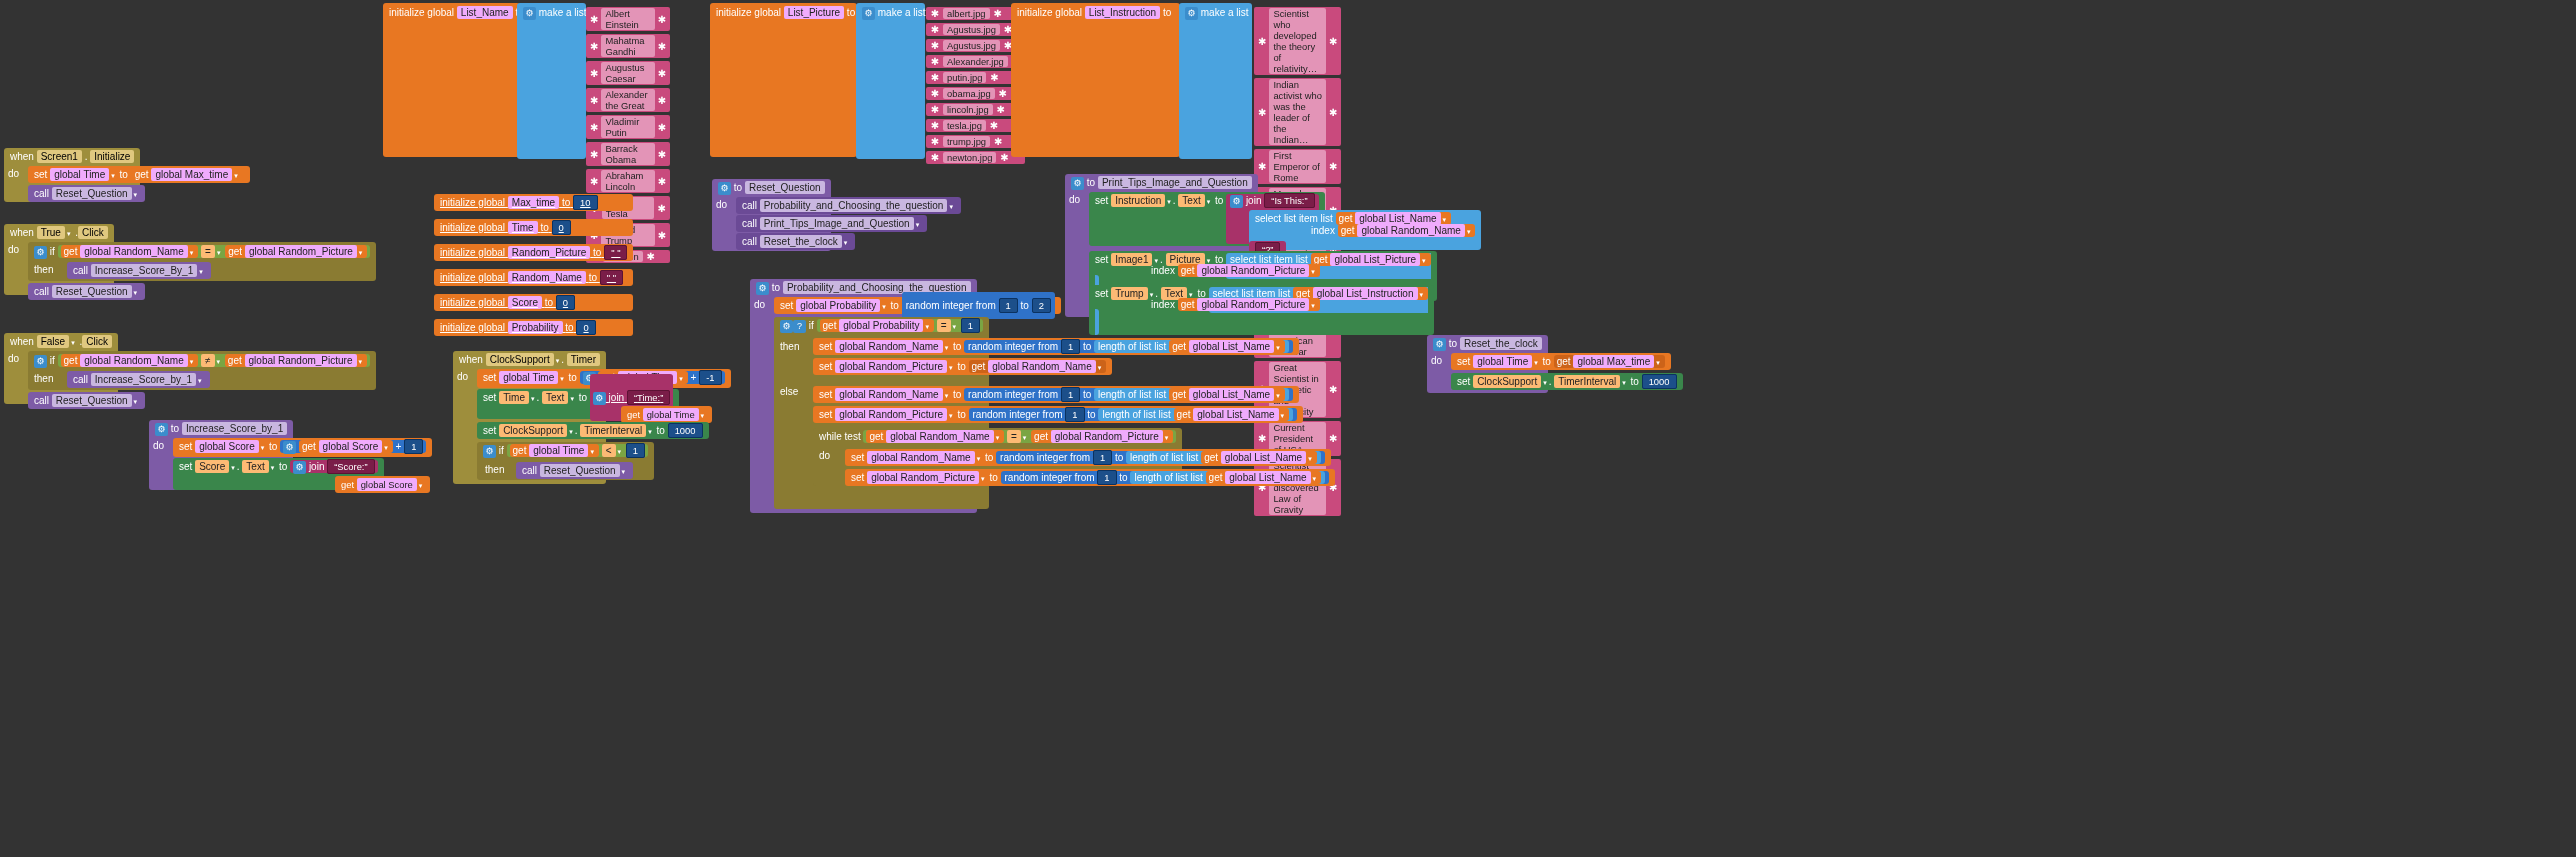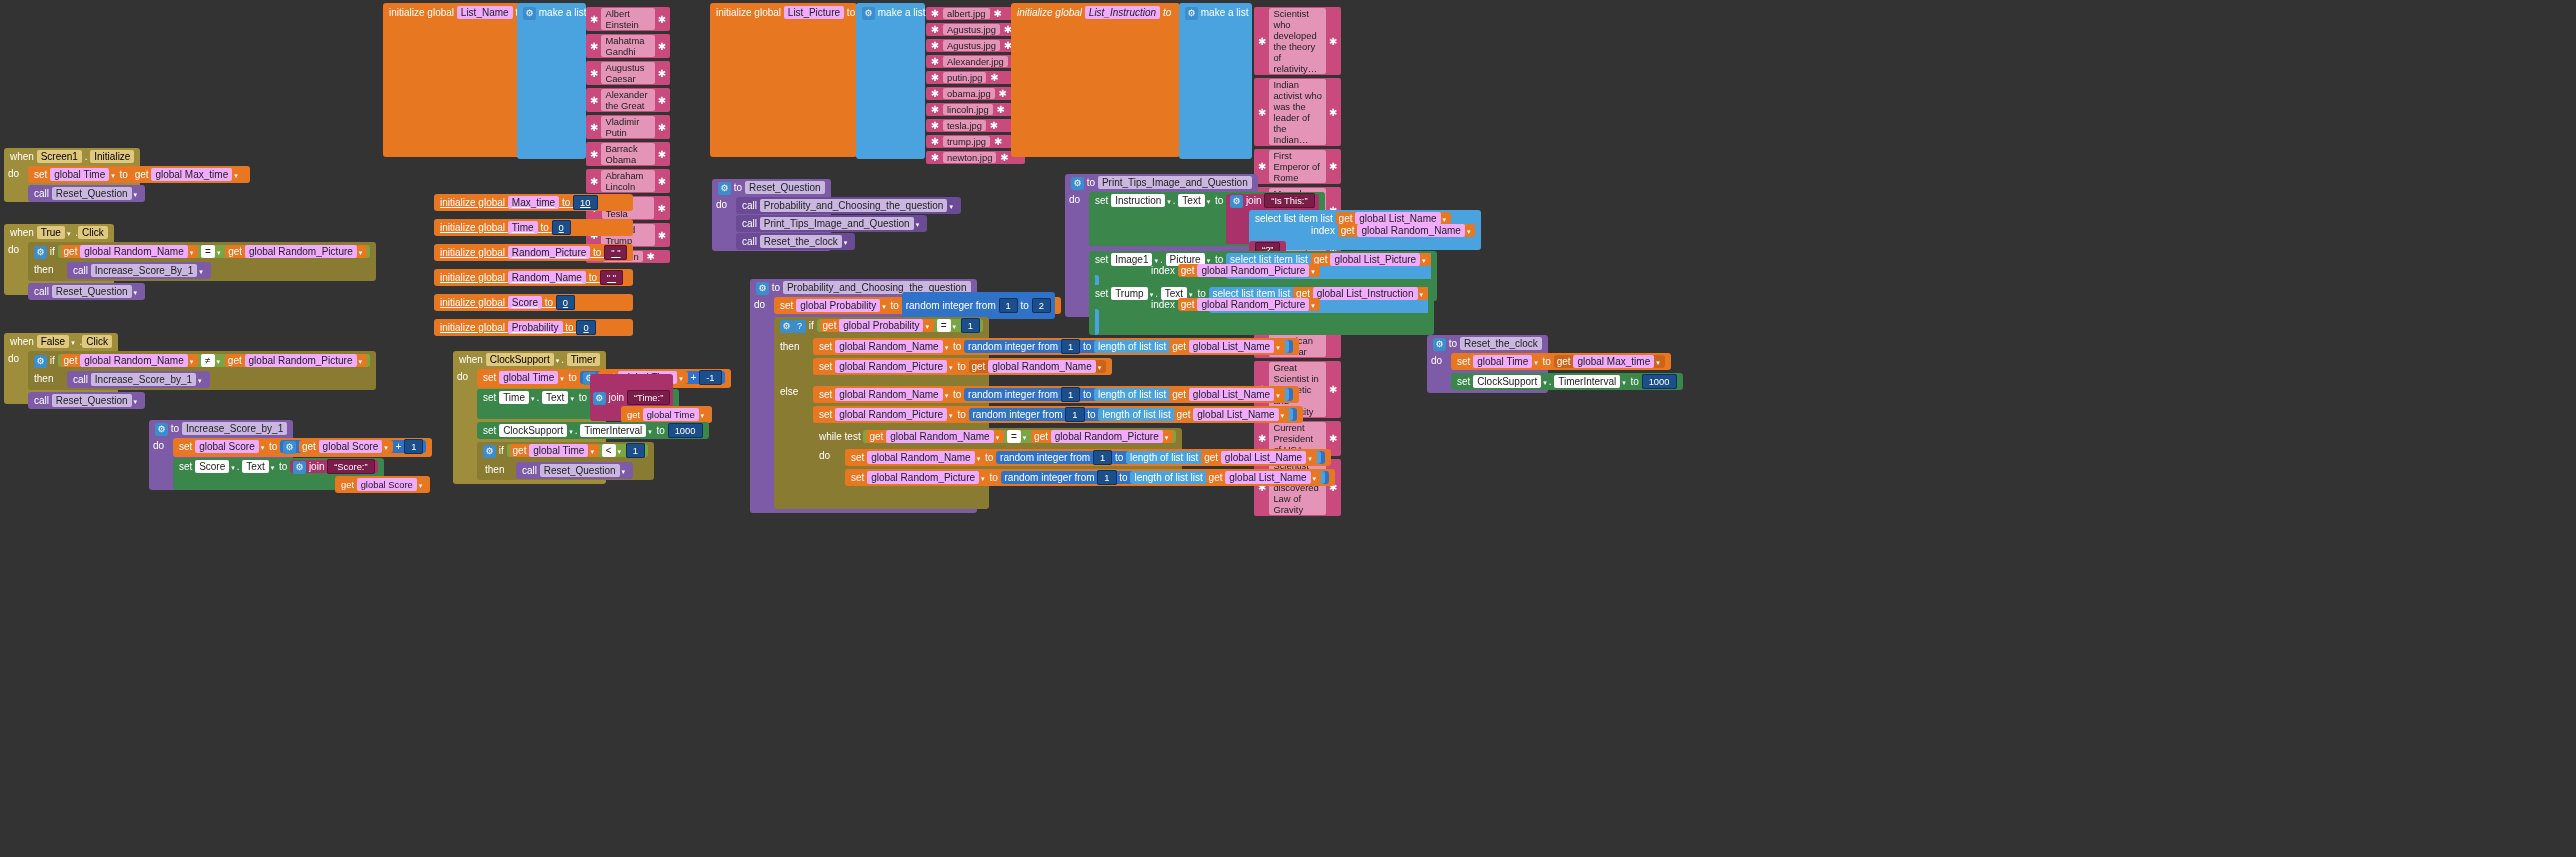"initialize global List_Instruction to" div.blk { font-style: italic -> none }
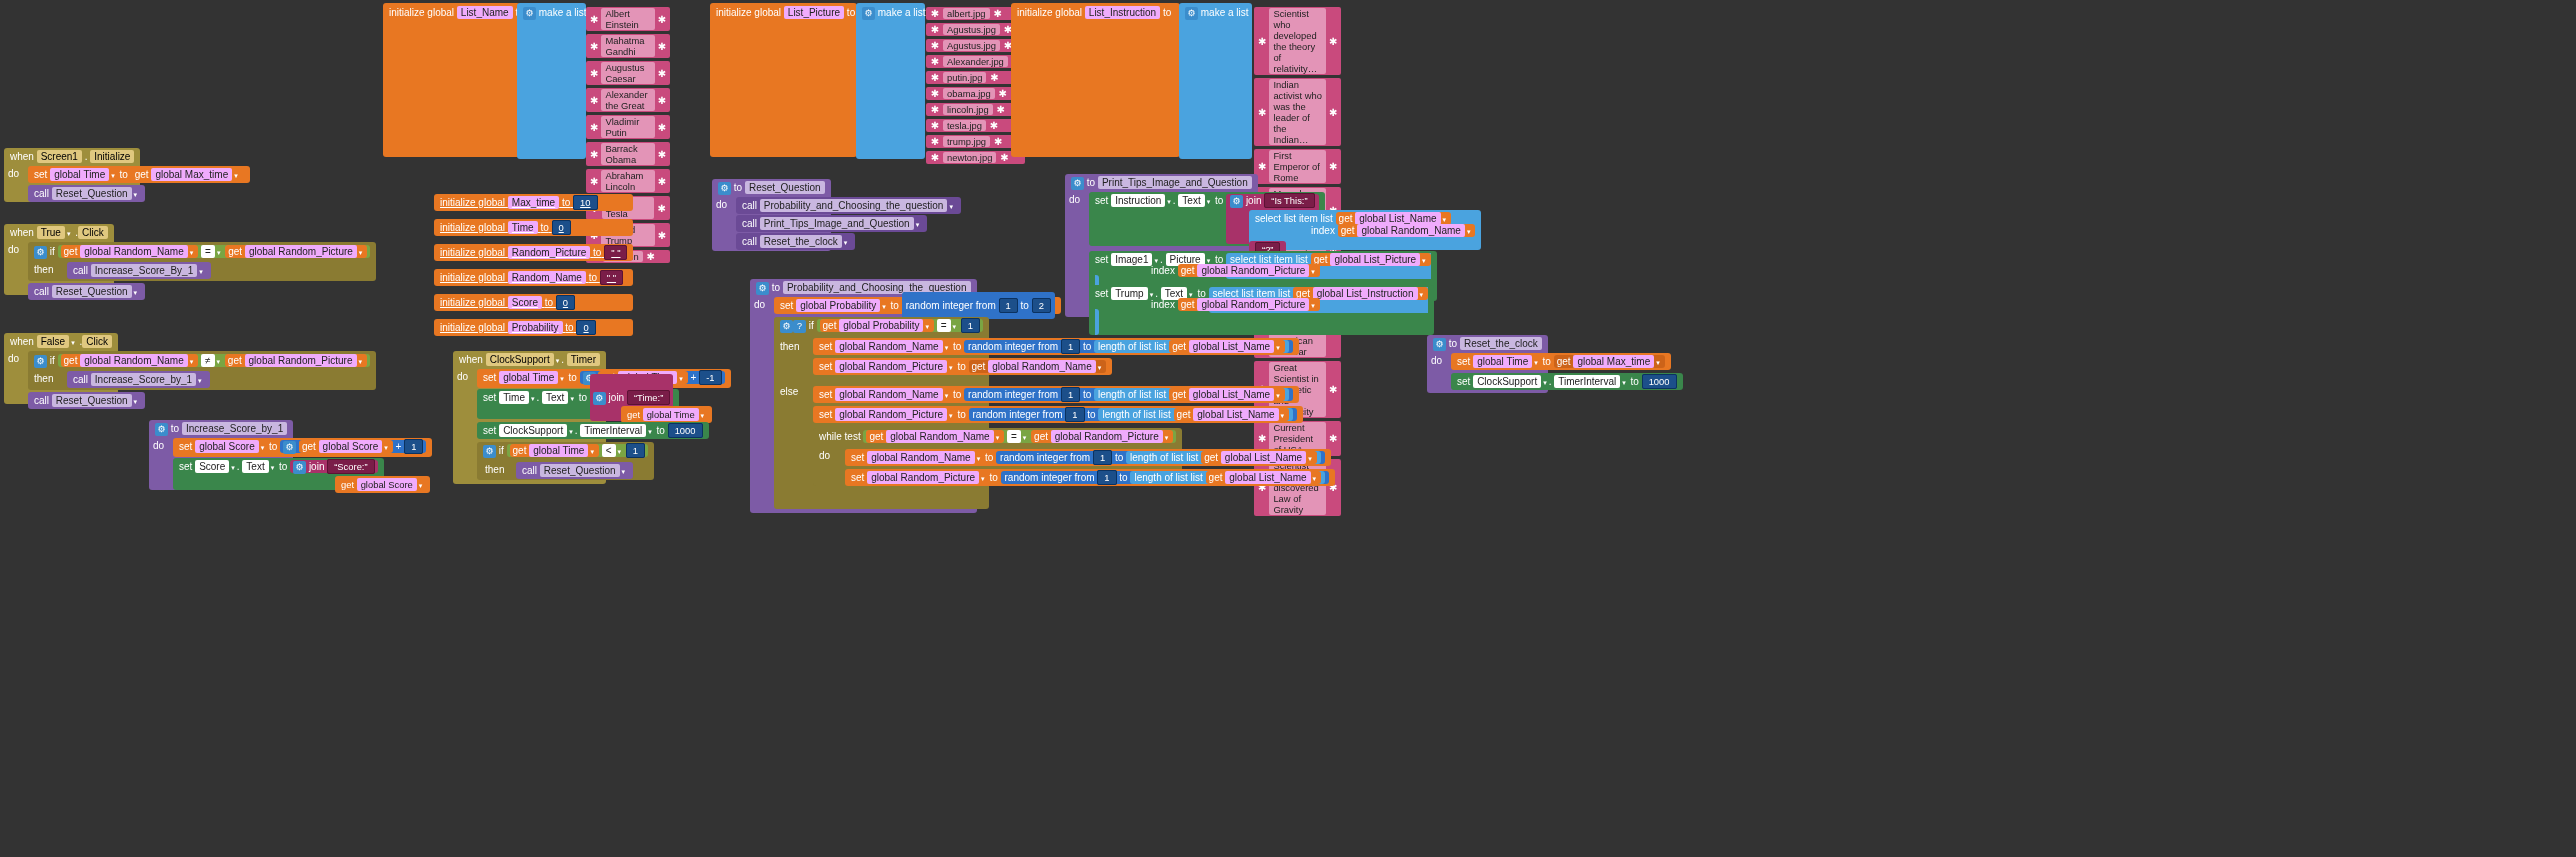"Instruction" .fld-g { background: #ffffff -> #fdba74 }
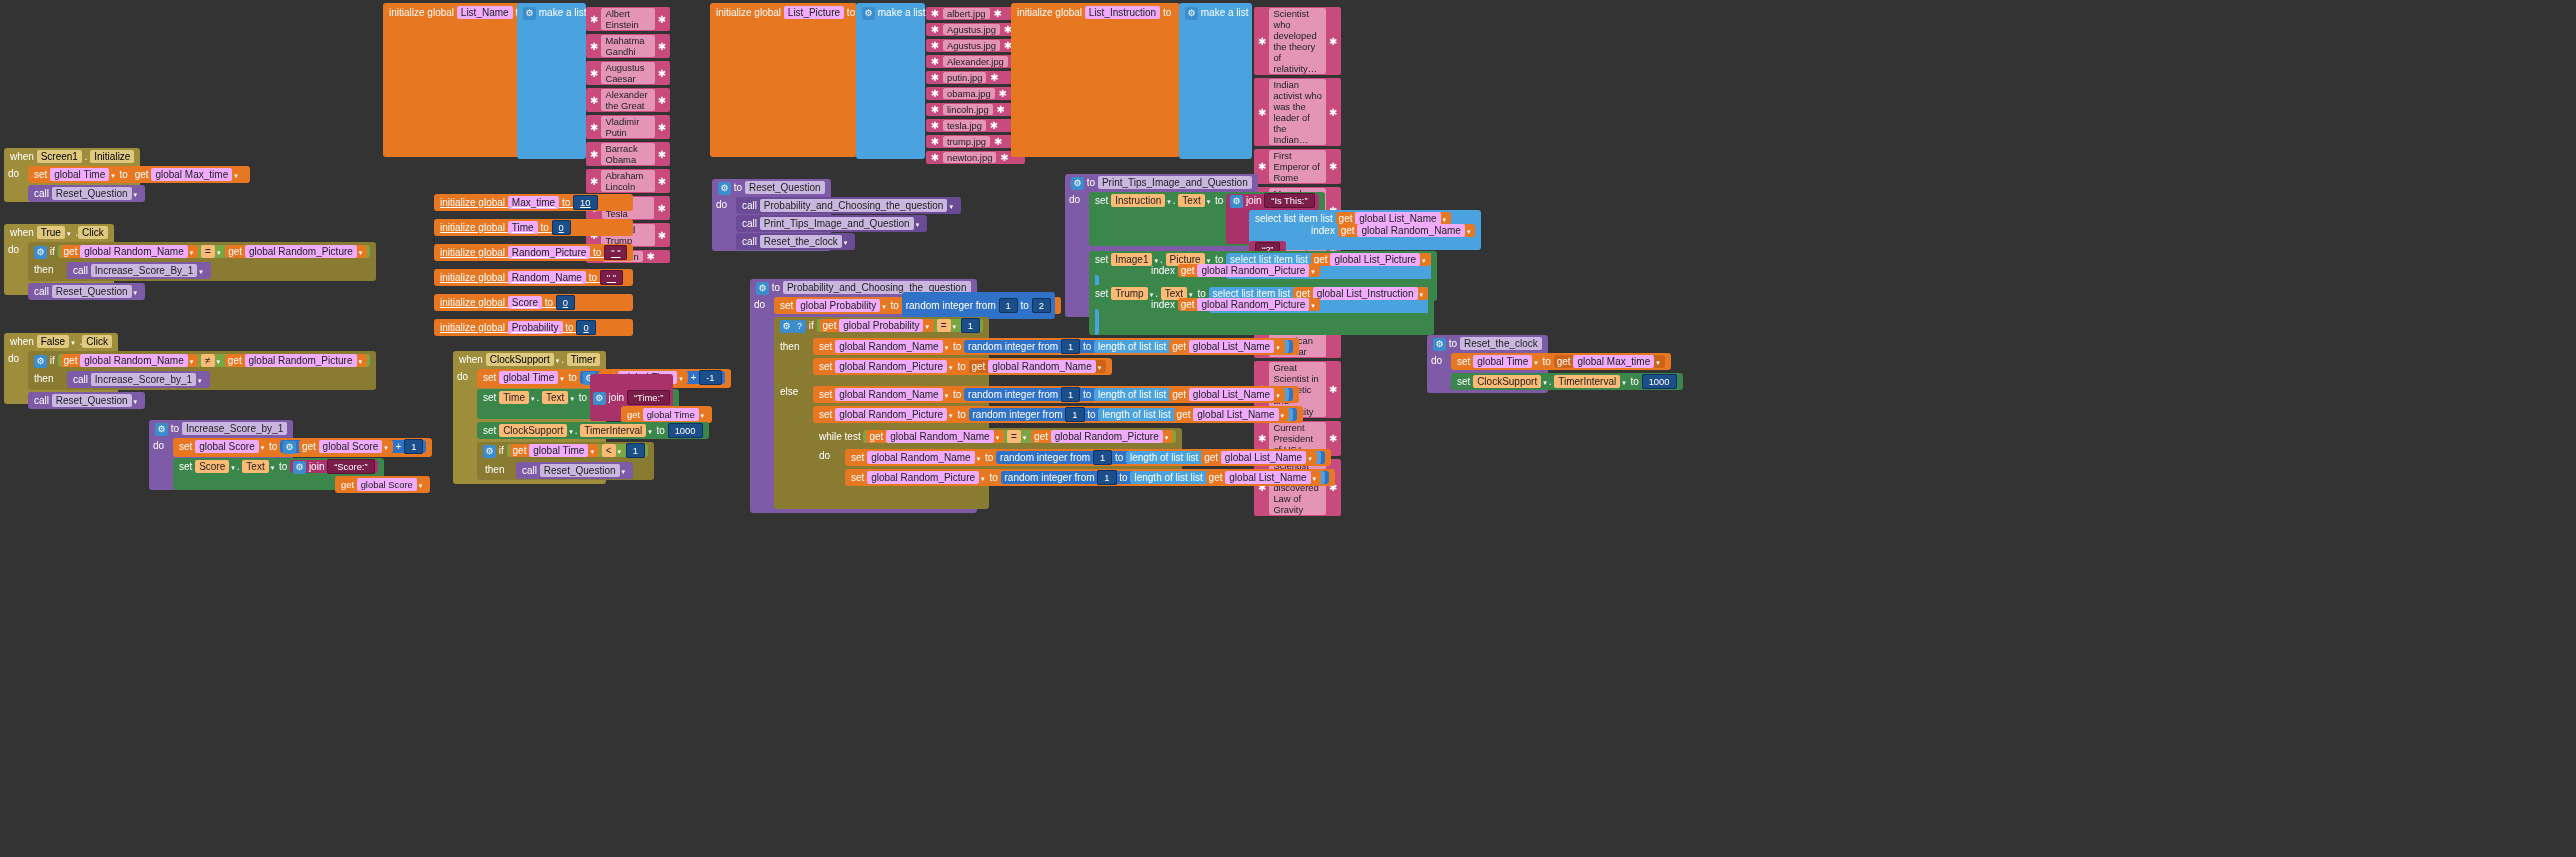"⚙ join “Time:”" span.blk { text-decoration: none -> underline }
